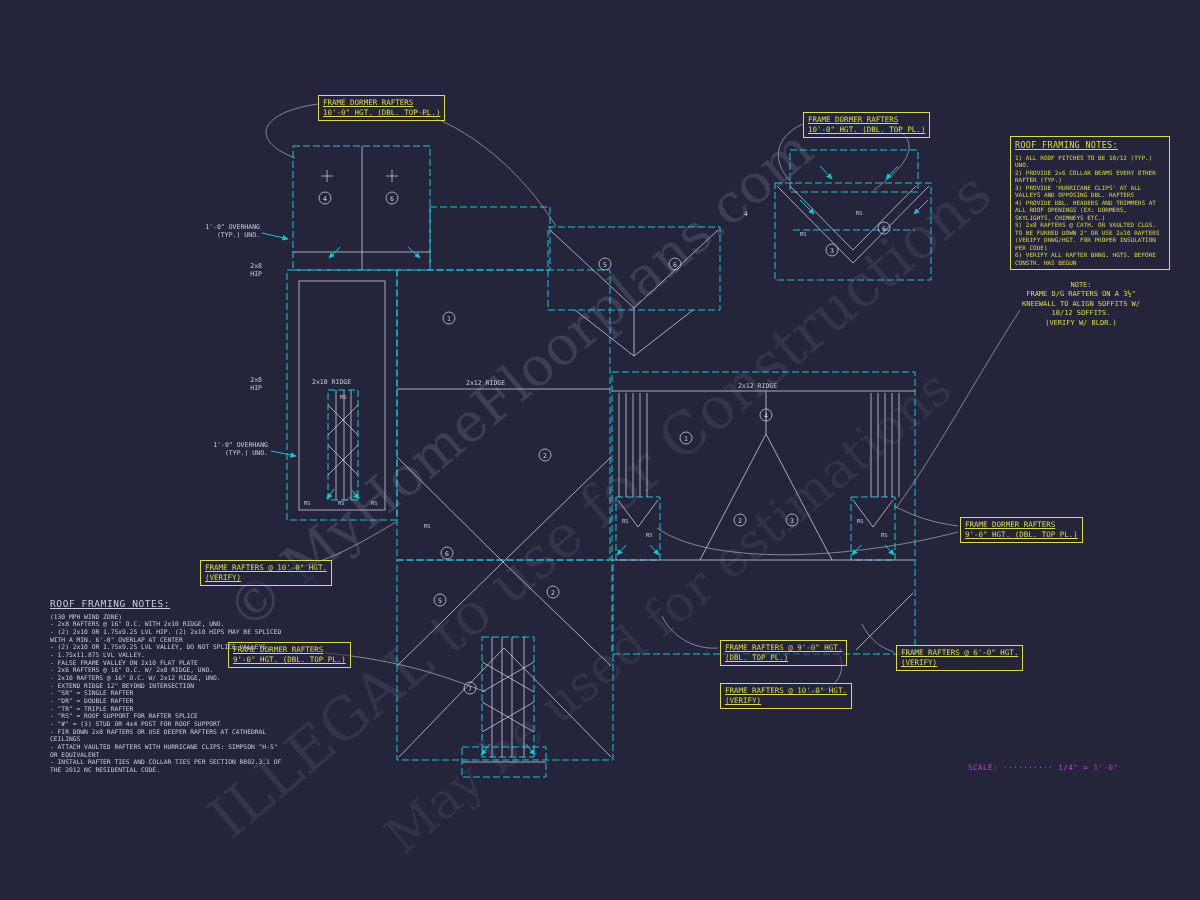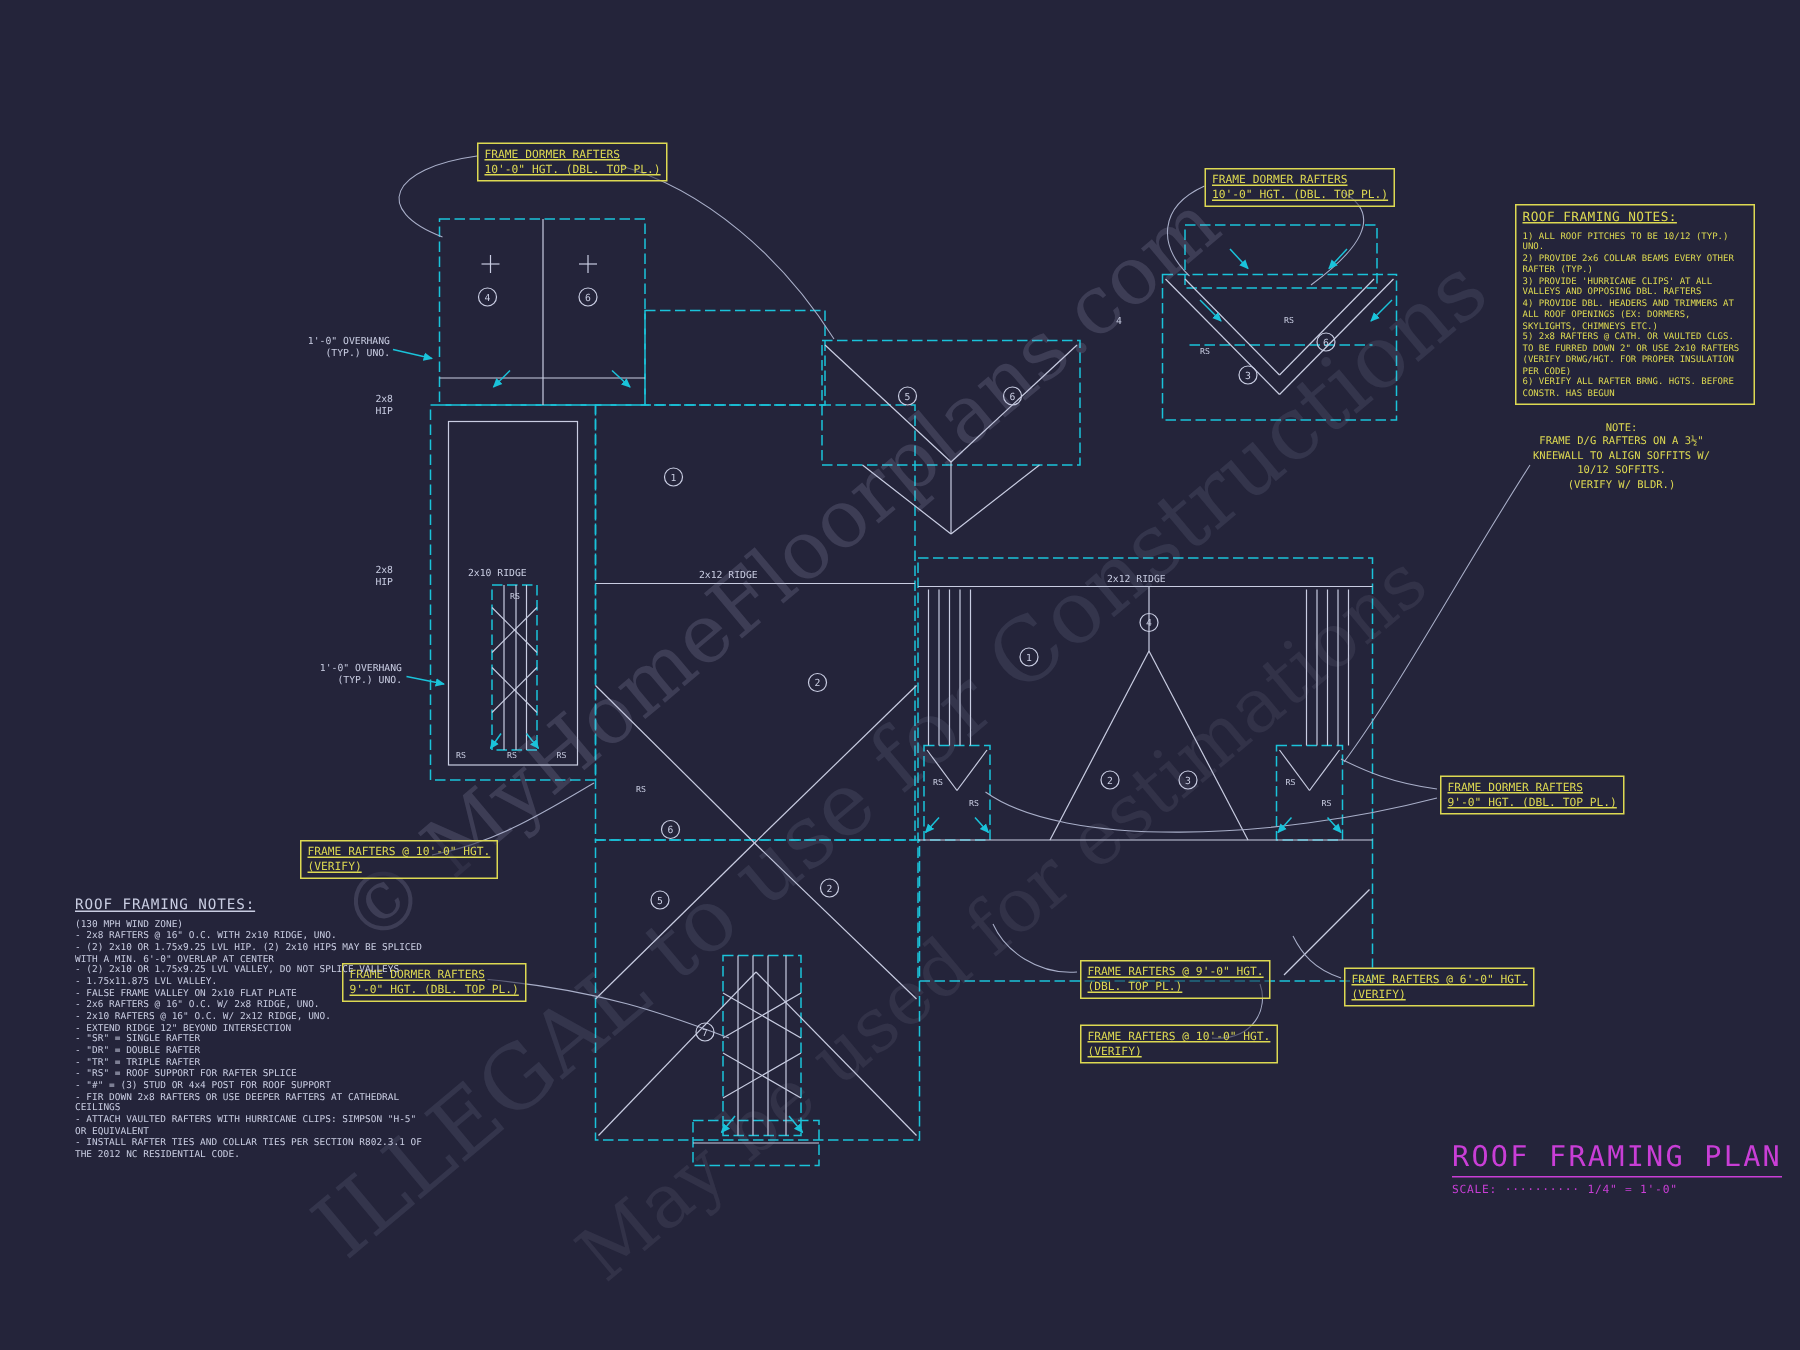"ROOF FRAMING PLAN" div.t { html: <div>ROOF FRAMING PLAN</div> -> none }
